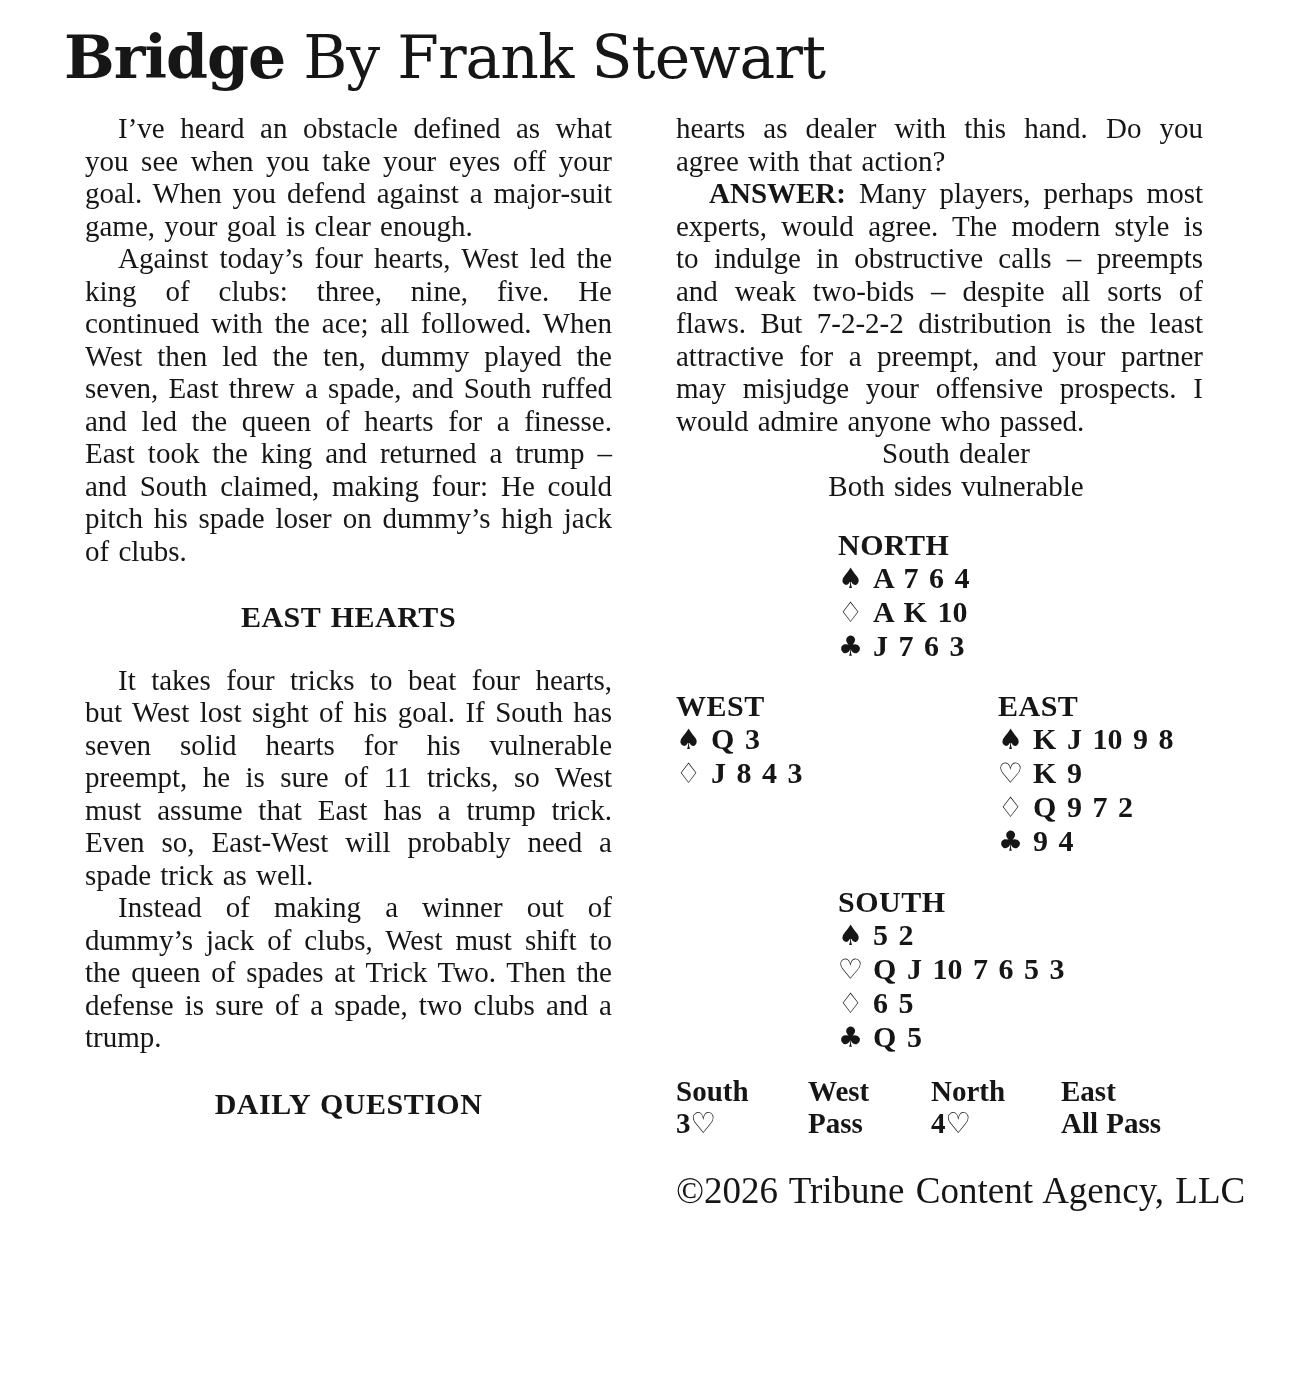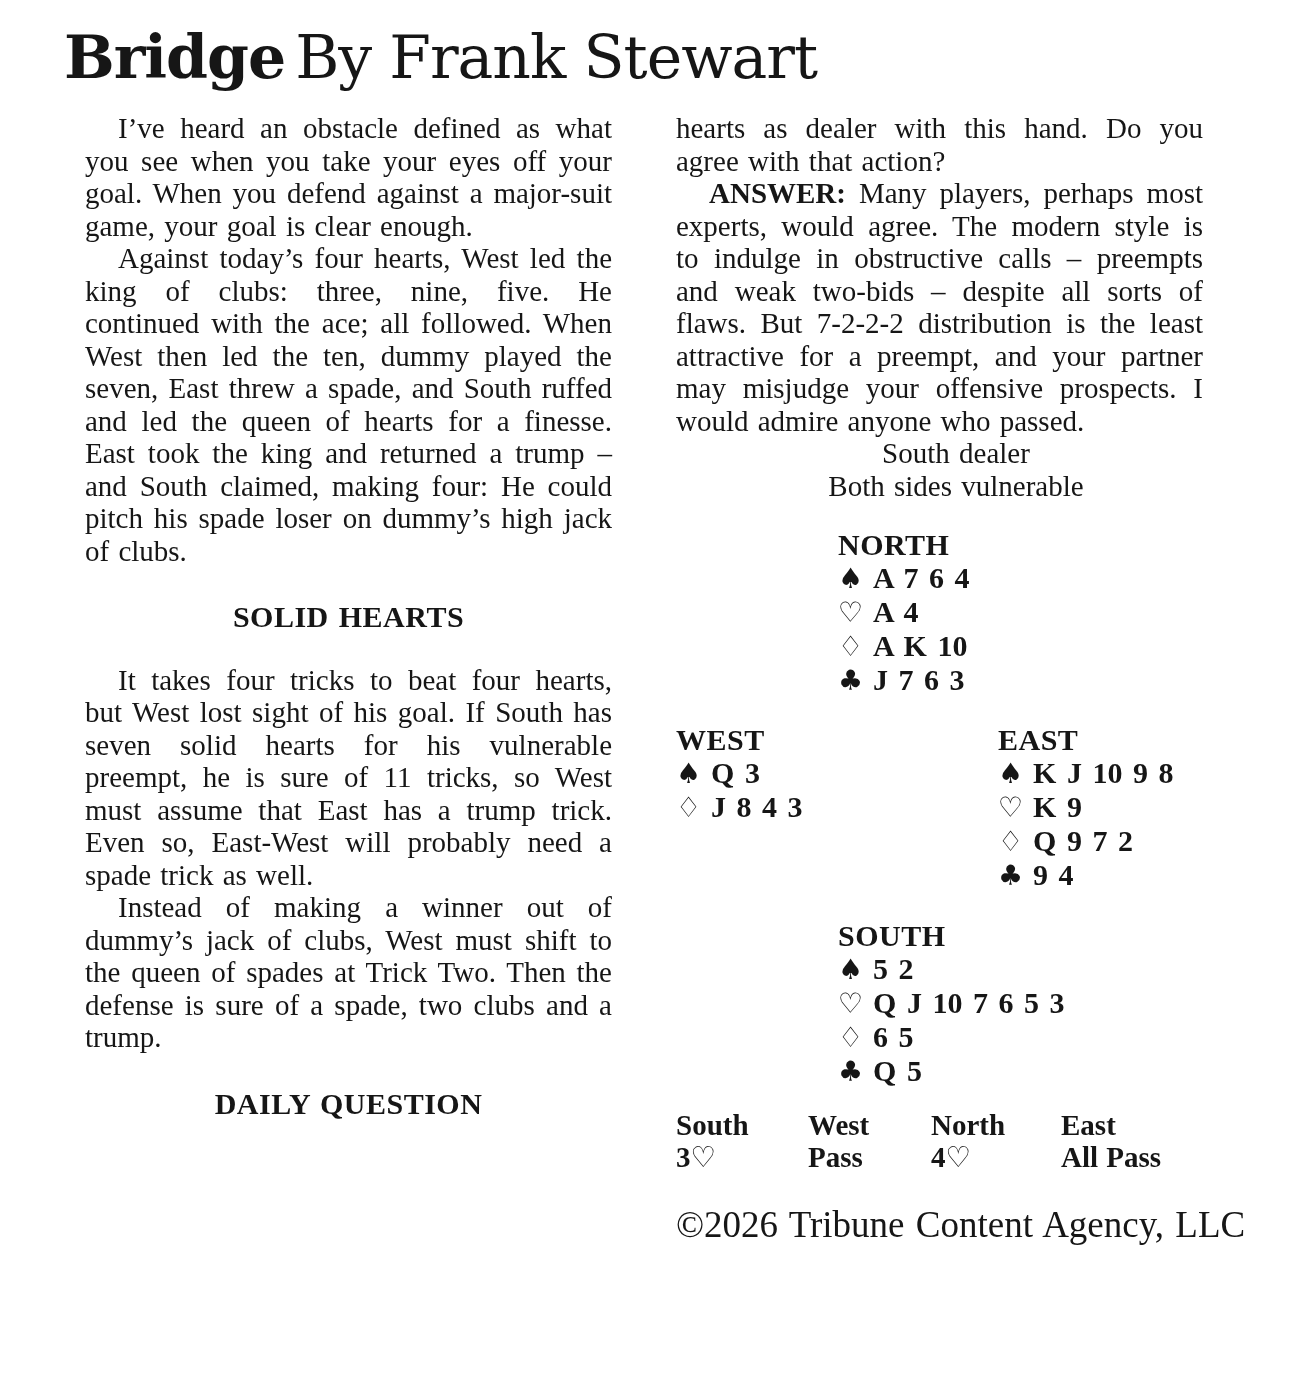"By Frank Stewart" .byline { margin-left: 10px -> 18px }
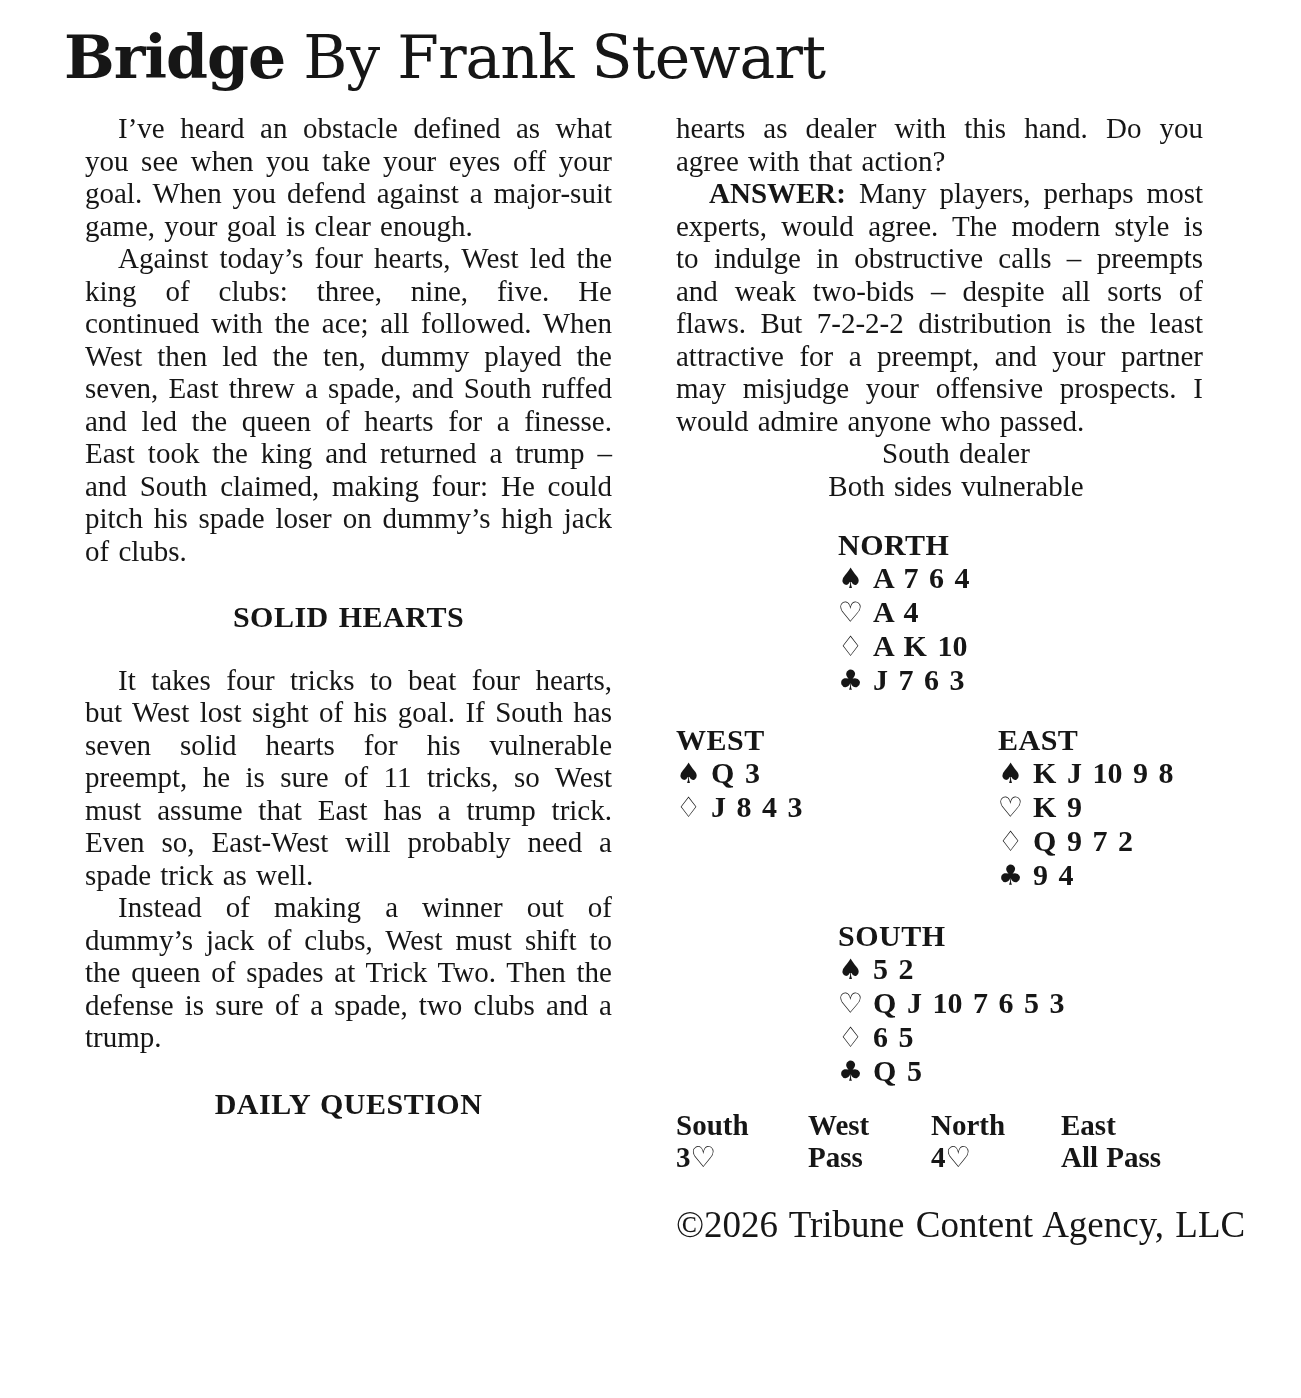"SOLID HEARTS" div.section-heading { text: SOLID -> EAST }
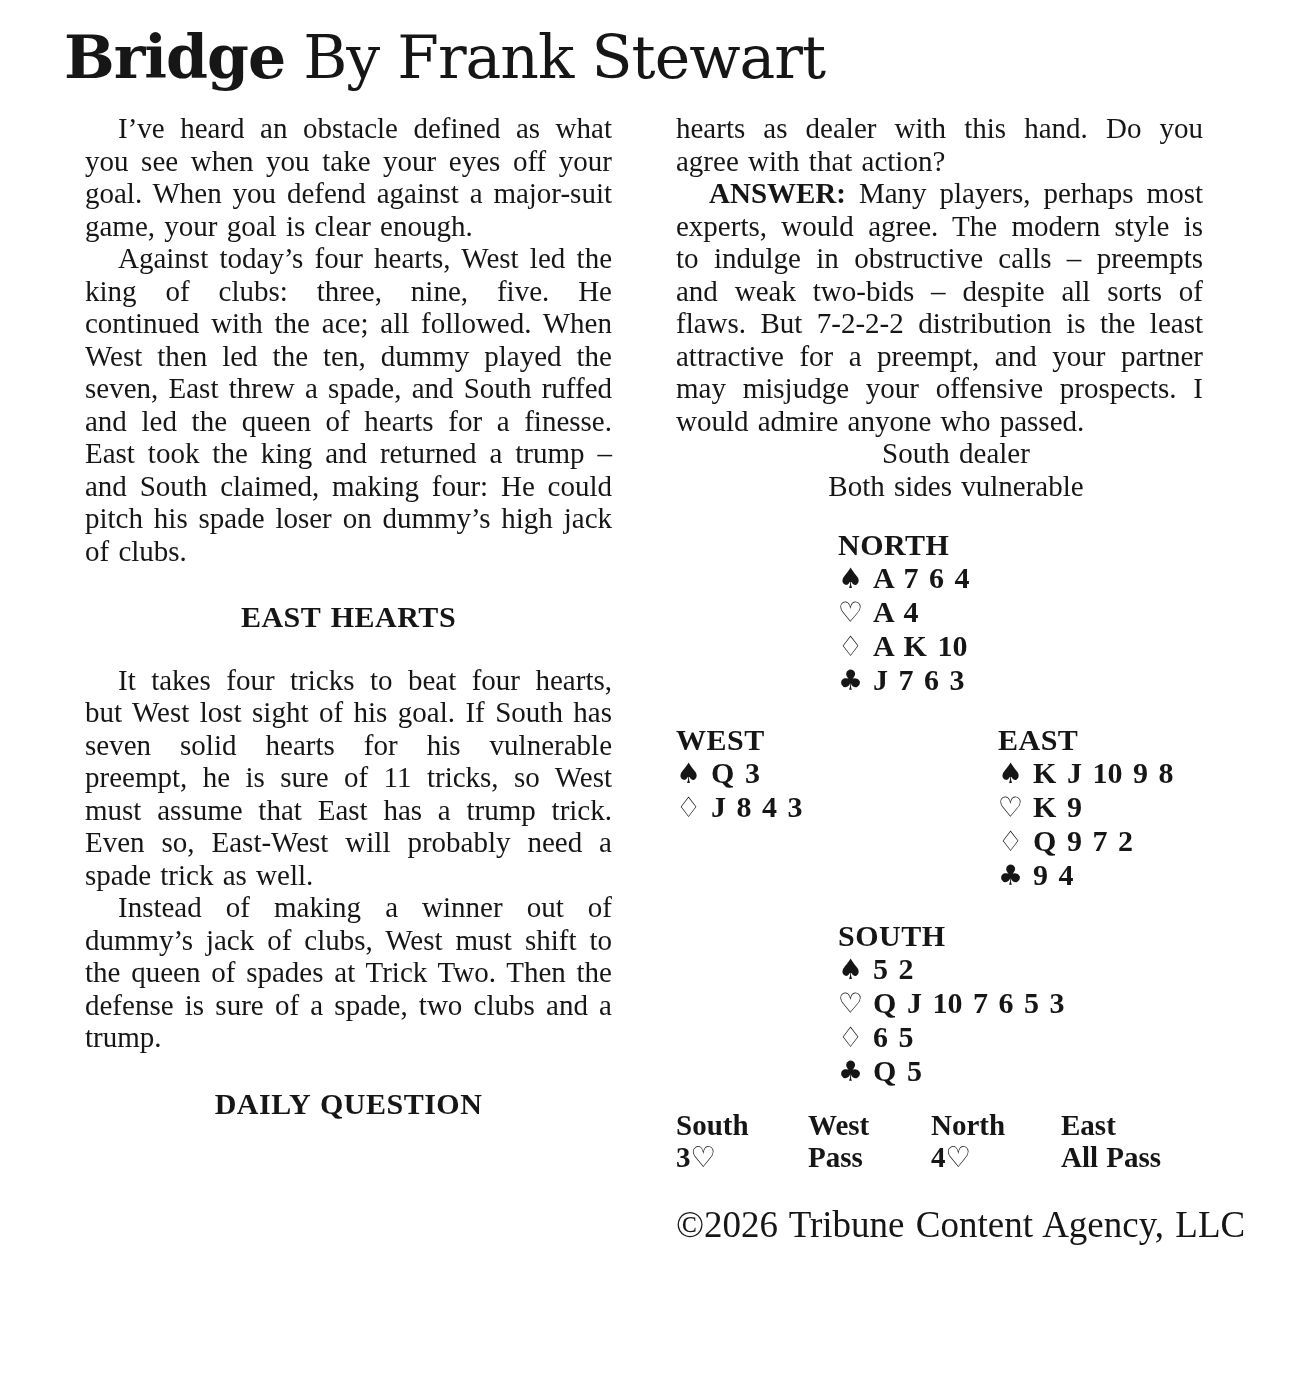"♡ A 4" div { html: <div><span>♡</span><span>A 4</span></div> -> none }
